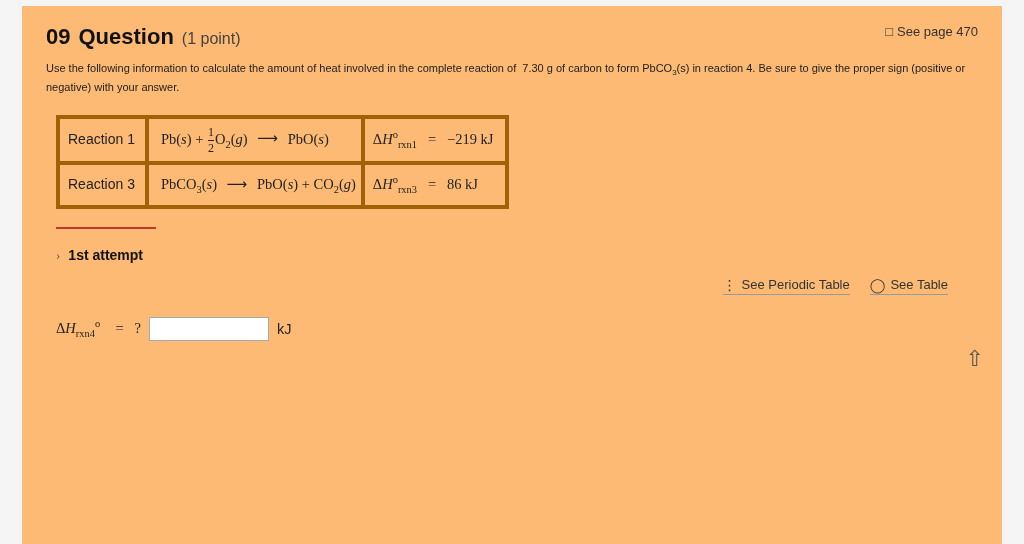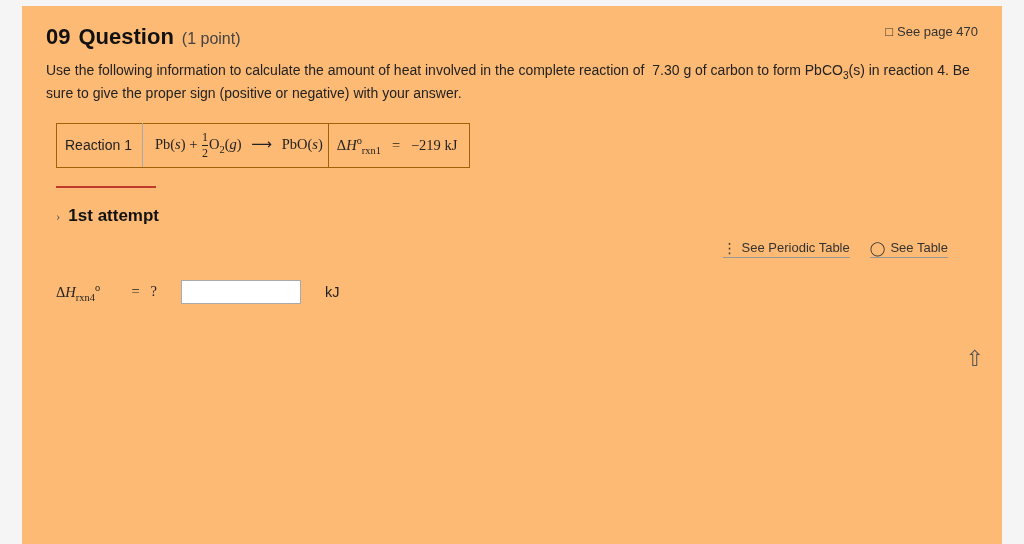"Use the following information to" .question-text { font-size: 14px -> 11px }
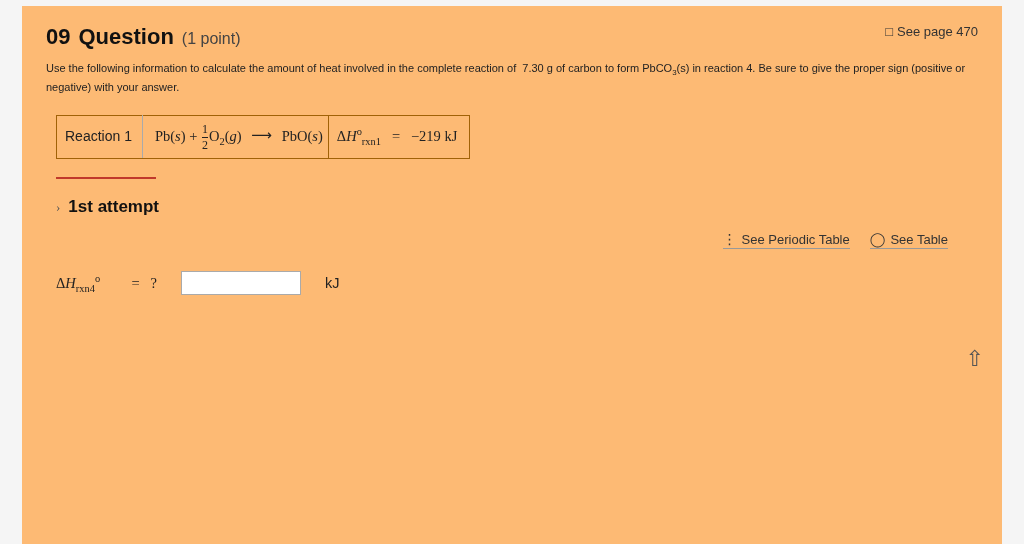"Reaction 1" .reactions-table td { border: 1px solid #a16207 -> 4px solid #a16207 }
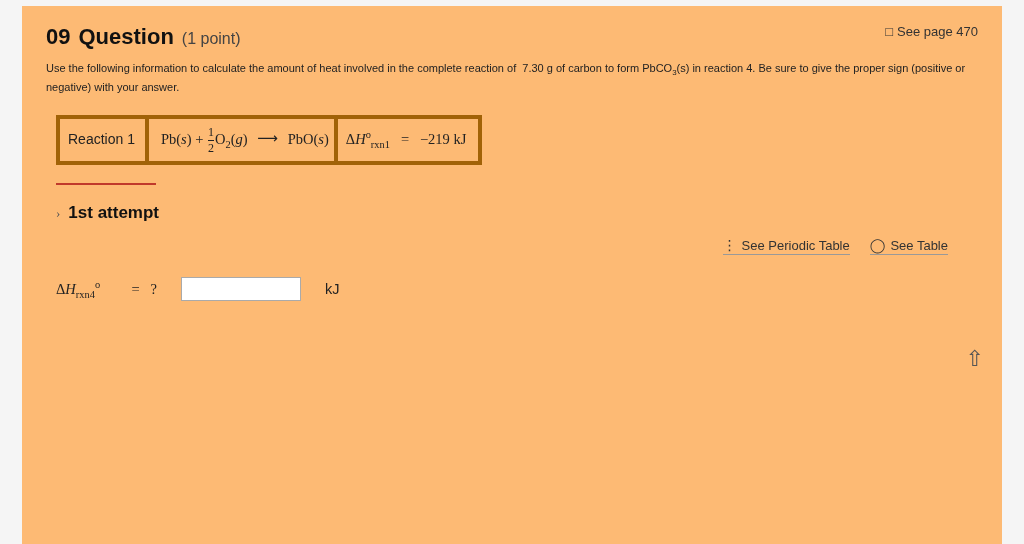"Reaction 3" tr { html: none -> <tr> <td>Reaction 3</td> <td> PbCO<sub>3</sub>(<i>s</i>) <span>⟶</span> PbO(<i>s</i>) + CO<sub>2</sub>(<i>g</i>) </td> <td> Δ<i>H</i><sup>o</sup><sub>rxn3</sub> &nbsp; = &nbsp; 86 kJ </td> </tr> }
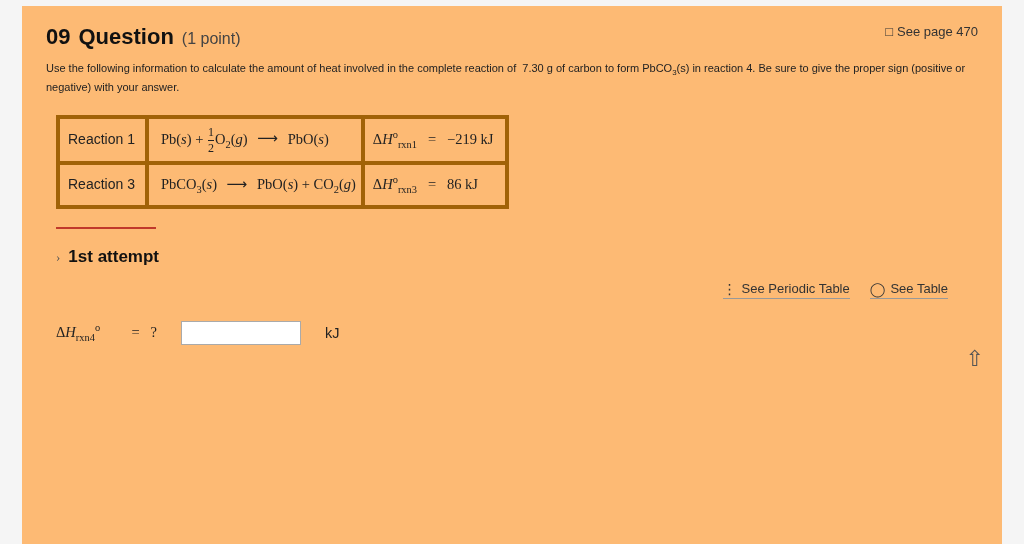"1st attempt" .attempt-label { font-size: 17px -> 14px }
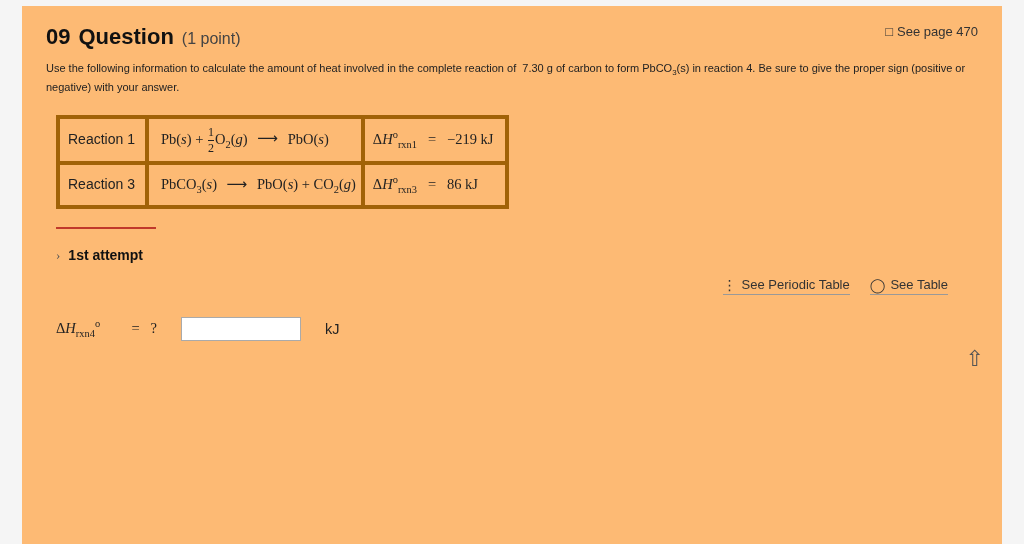"ΔHrxn4o" .answer-row { gap: 24px -> 8px }
